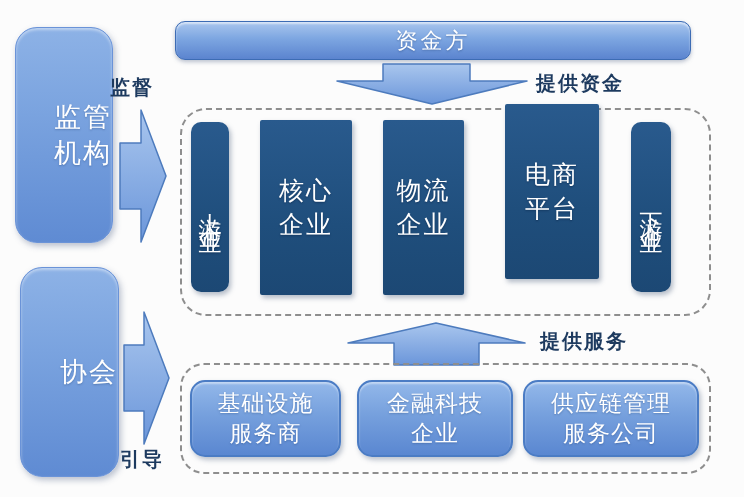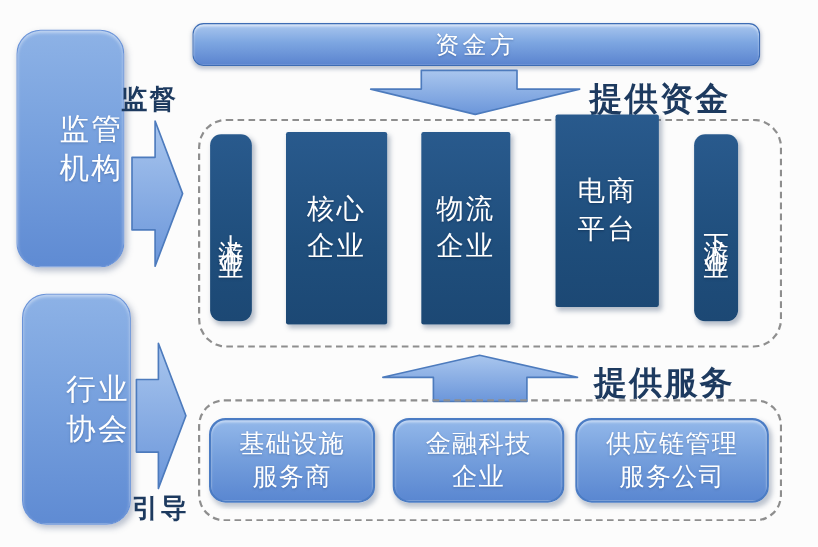"监督" .flow-label.big { font-size: 24px -> 20px }
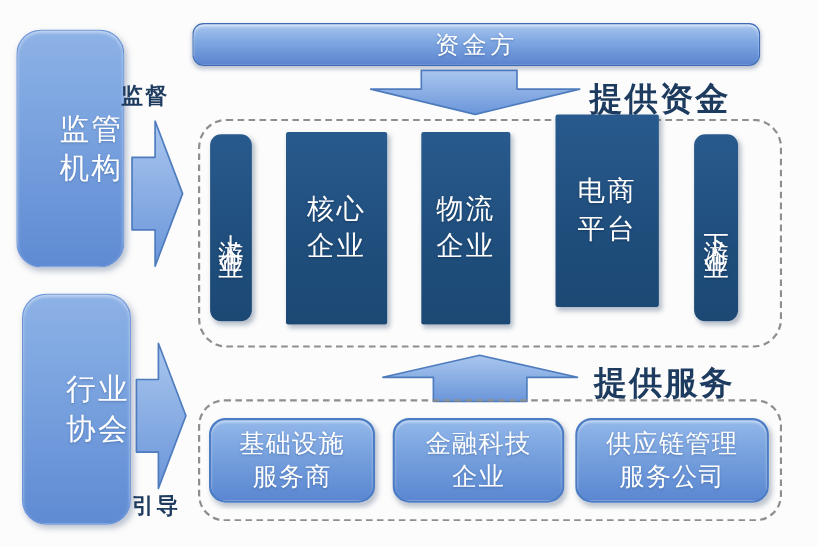"提供资金" .flow-label.med { font-size: 30px -> 20px }
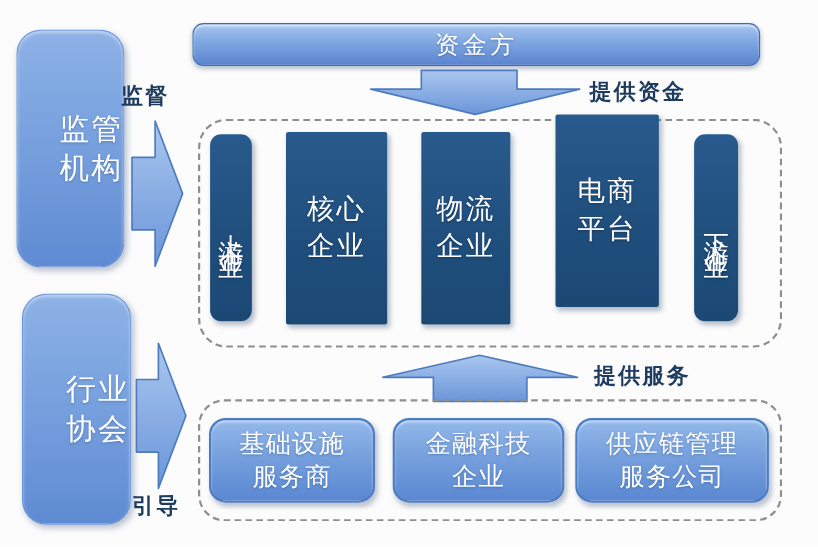"行业" div { html: <div>行业</div> -> none }
